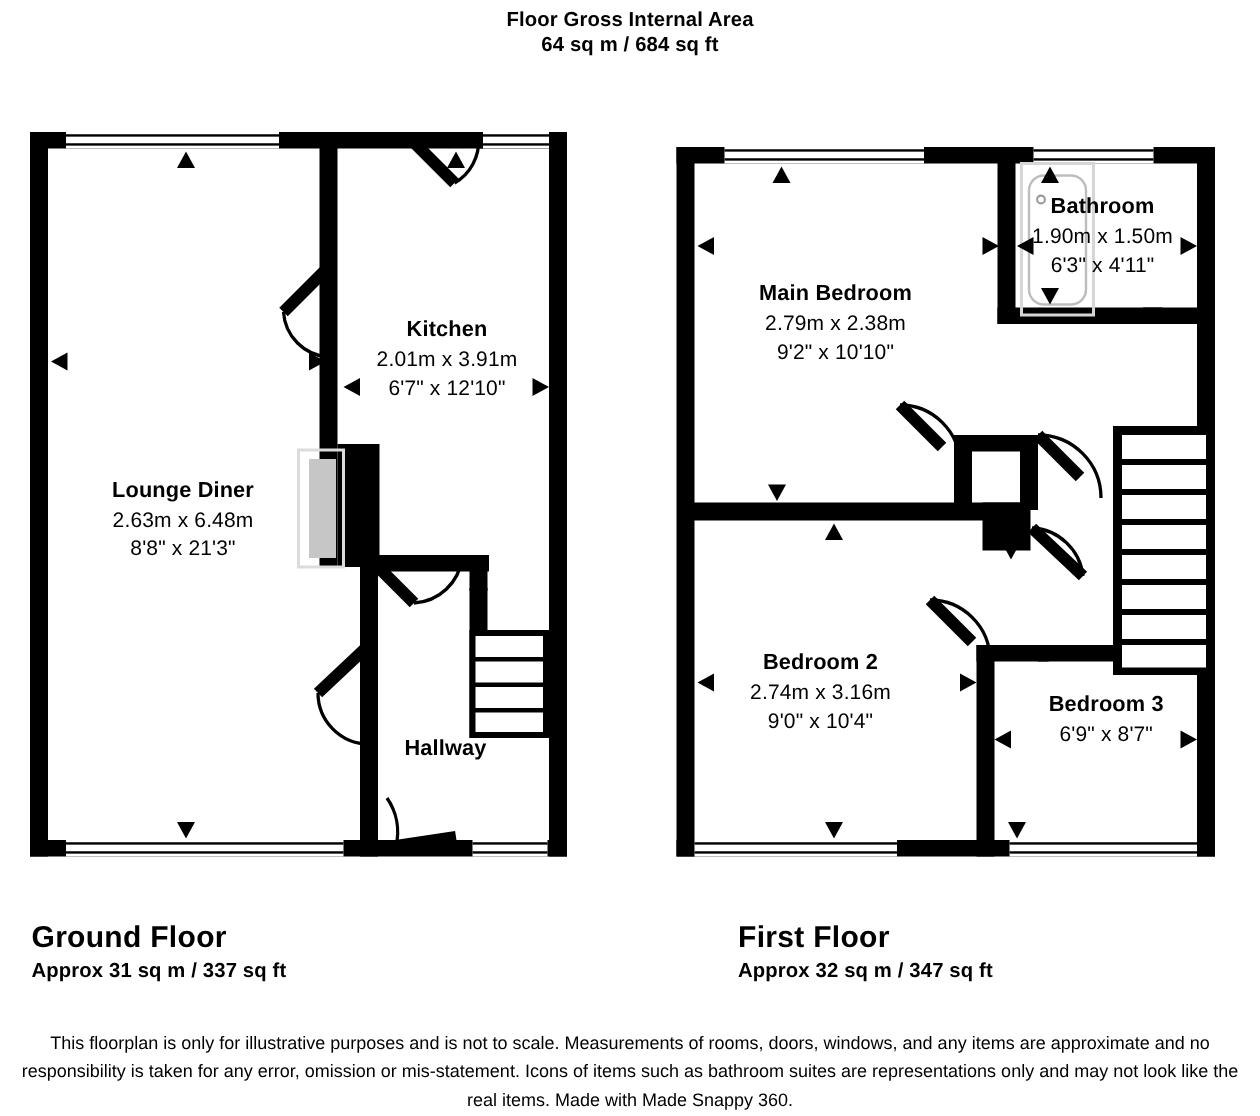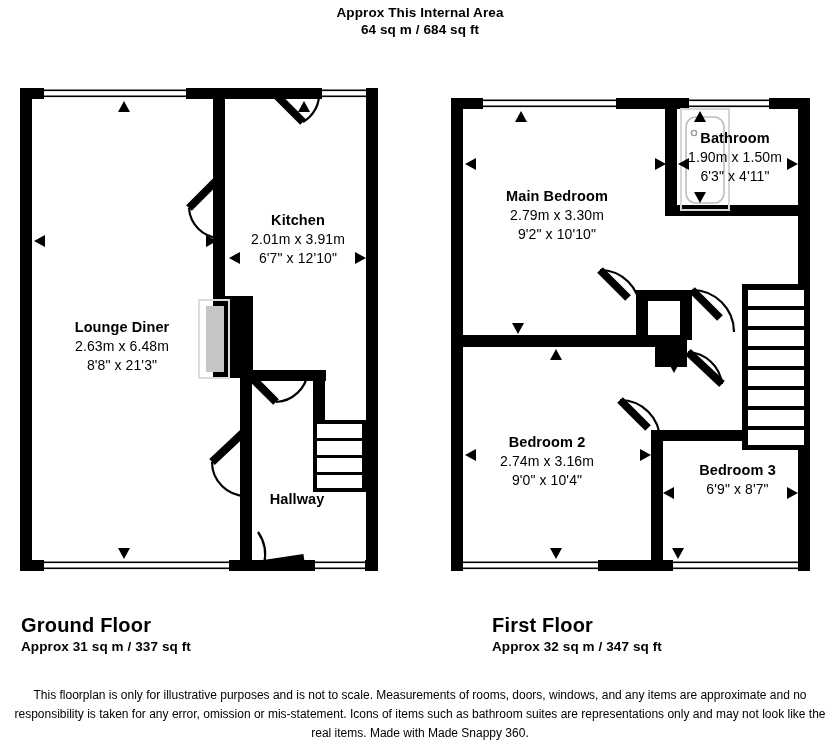"Approx This Internal Area" span { text: Approx This -> Floor Gross }
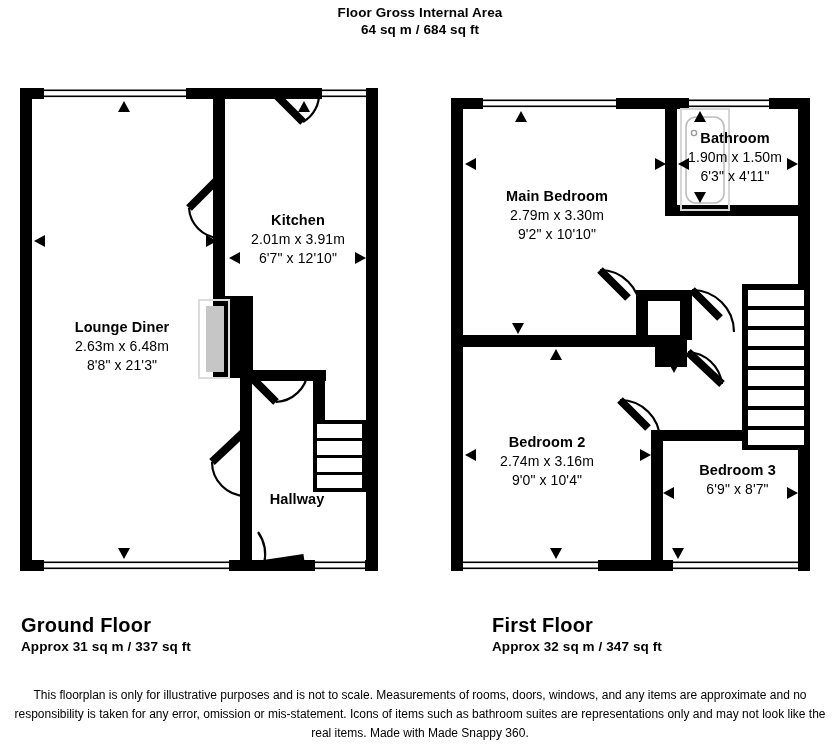"2.79m x 3.30m" span.rdim { text: 3.30m -> 2.38m }
